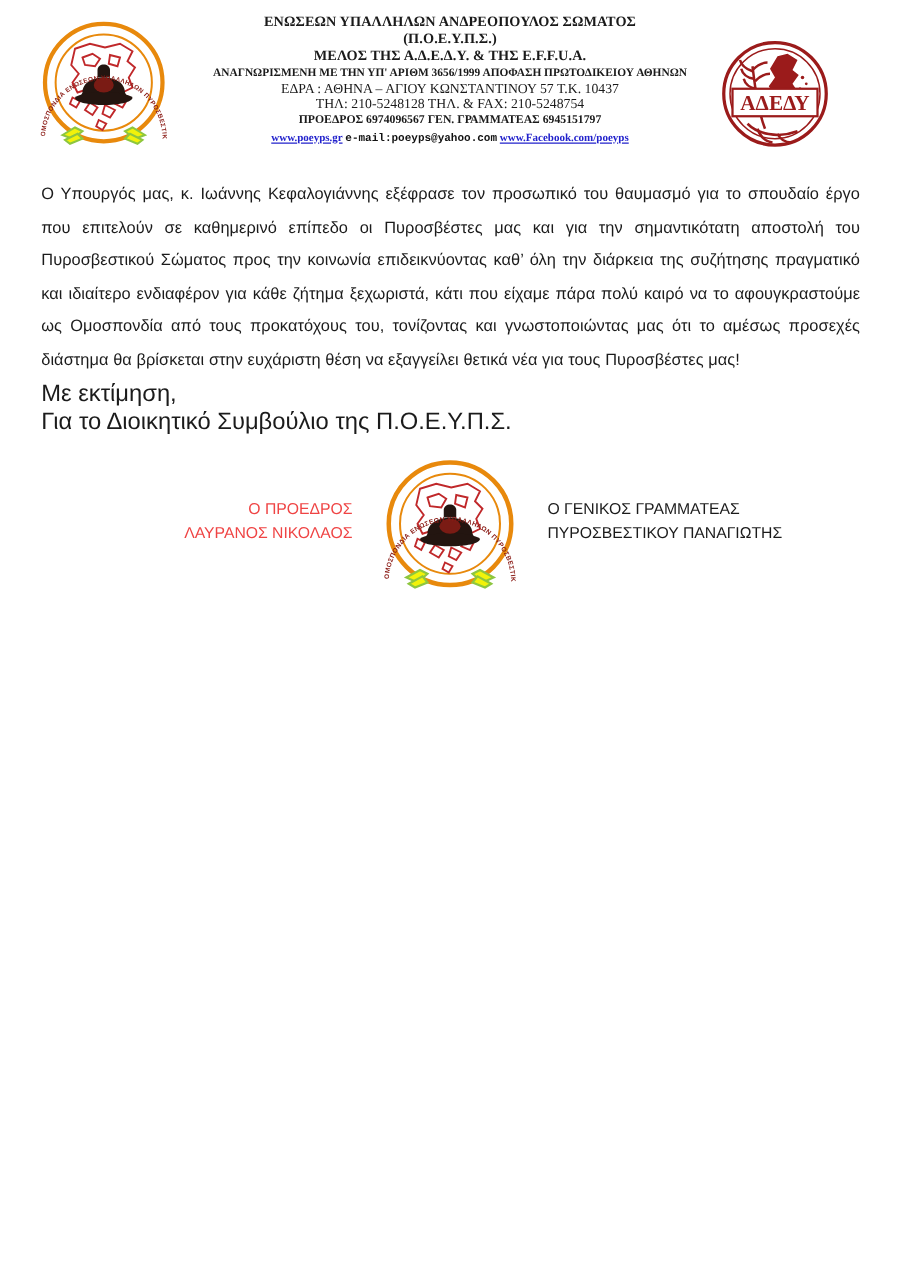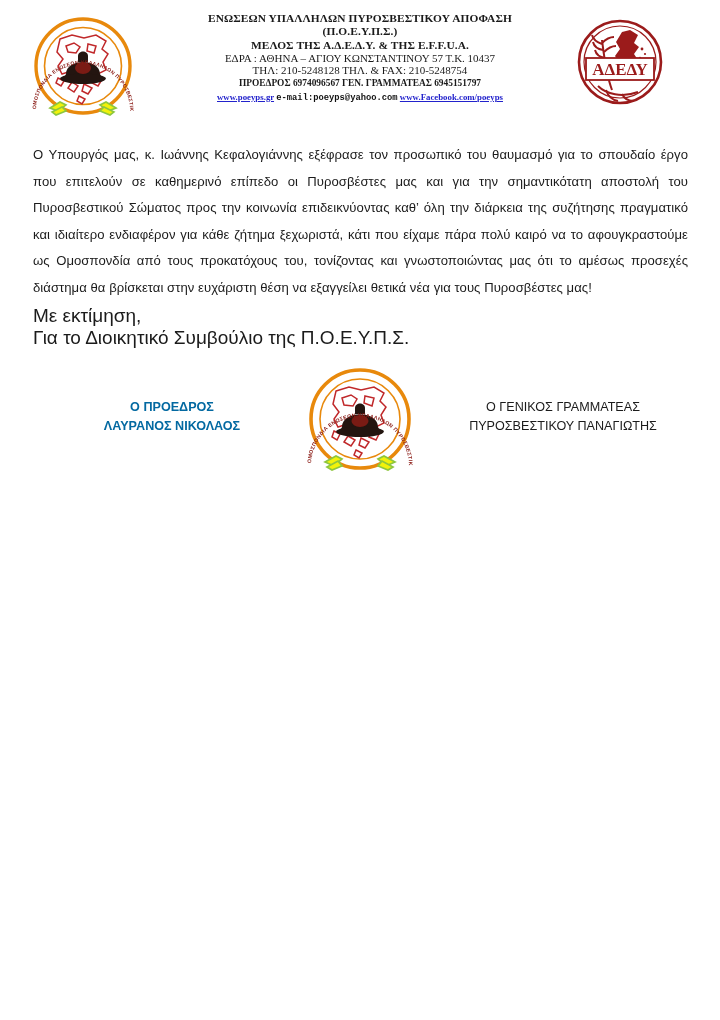"ΕΝΩΣΕΩΝ ΥΠΑΛΛΗΛΩΝ ΠΥΡΟΣΒΕΣΤΙΚΟΥ ΑΠΟΦΑΣΗ" div.hdr-l2 { text: ΠΥΡΟΣΒΕΣΤΙΚΟΥ ΑΠΟΦΑΣΗ -> ΑΝΔΡΕΟΠΟΥΛΟΣ ΣΩΜΑΤΟΣ }
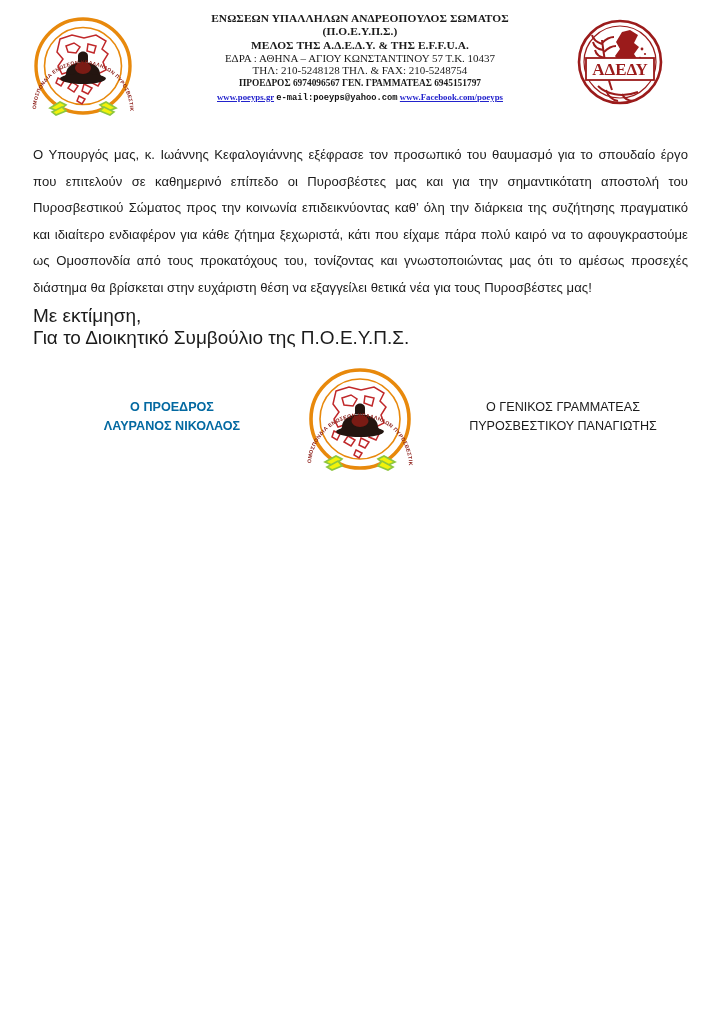"ΑΝΑΓΝΩΡΙΣΜΕΝΗ ΜΕ ΤΗΝ ΥΠ' ΑΡΙΘΜ" div.hdr-l5 { html: none -> <div>ΑΝΑΓΝΩΡΙΣΜΕΝΗ ΜΕ ΤΗΝ ΥΠ' ΑΡΙΘΜ 3656/1999 ΑΠΟΦΑΣΗ ΠΡΩΤΟΔΙΚΕΙΟΥ ΑΘΗΝΩΝ</div> }
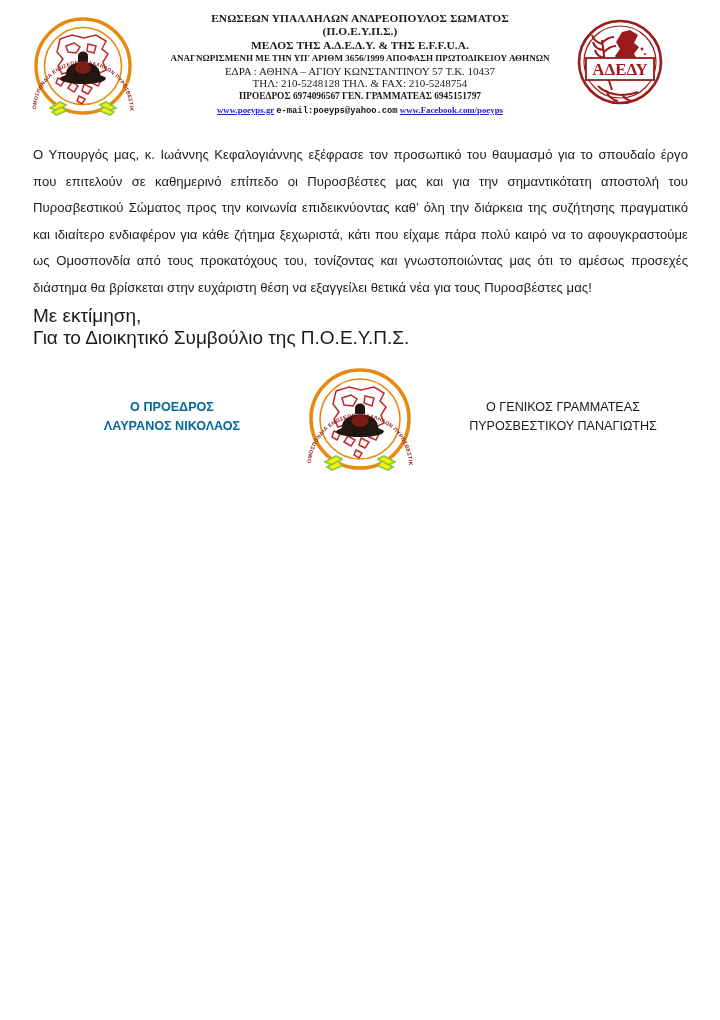"ΑΔΕΔΥ" .adedy-logo { top: 16px -> 29px }
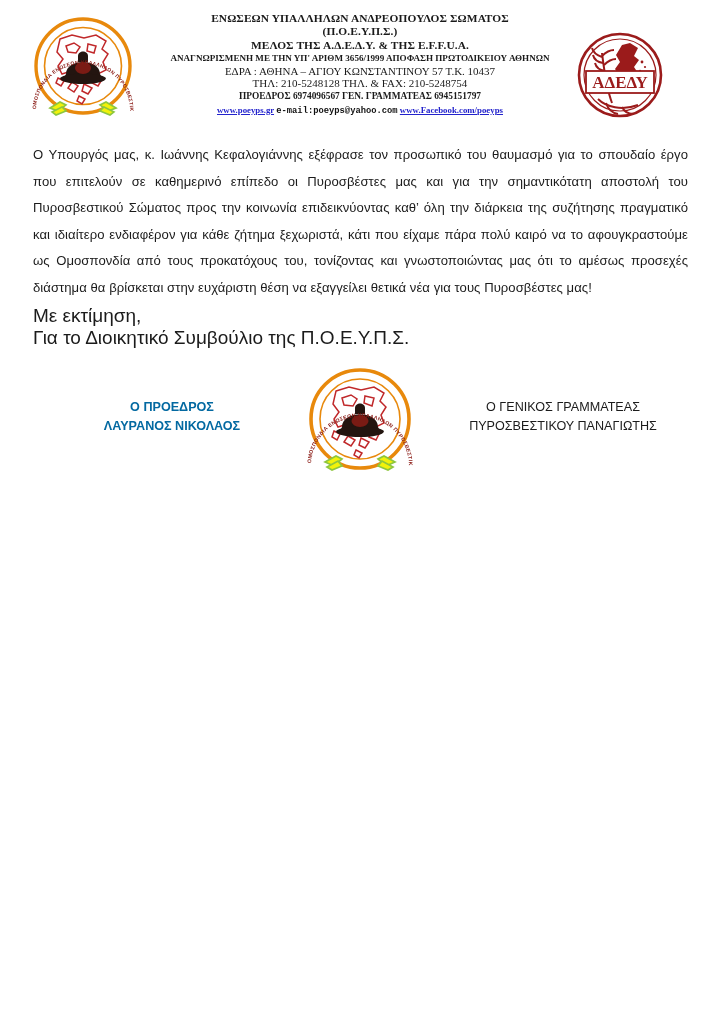"Ο ΠΡΟΕΔΡΟΣ" .sig-left { color: #0369a1 -> #ef4444; font-weight: bold -> none; text-align: center -> right }
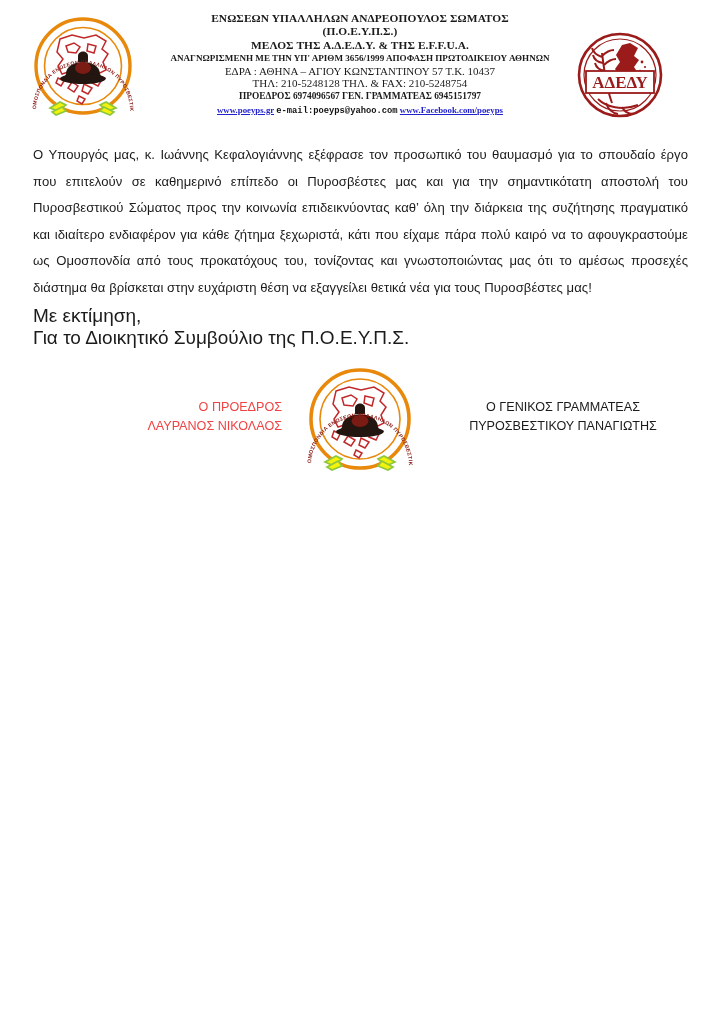"Ο ΓΕΝΙΚΟΣ ΓΡΑΜΜΑΤΕΑΣ" .sig-right { text-align: center -> none }
